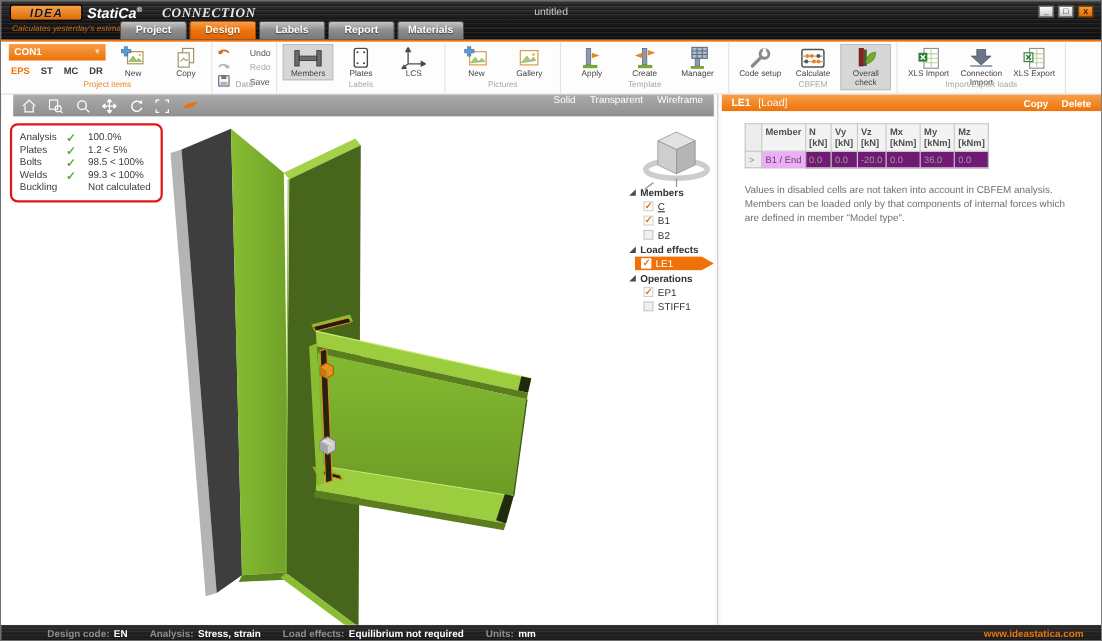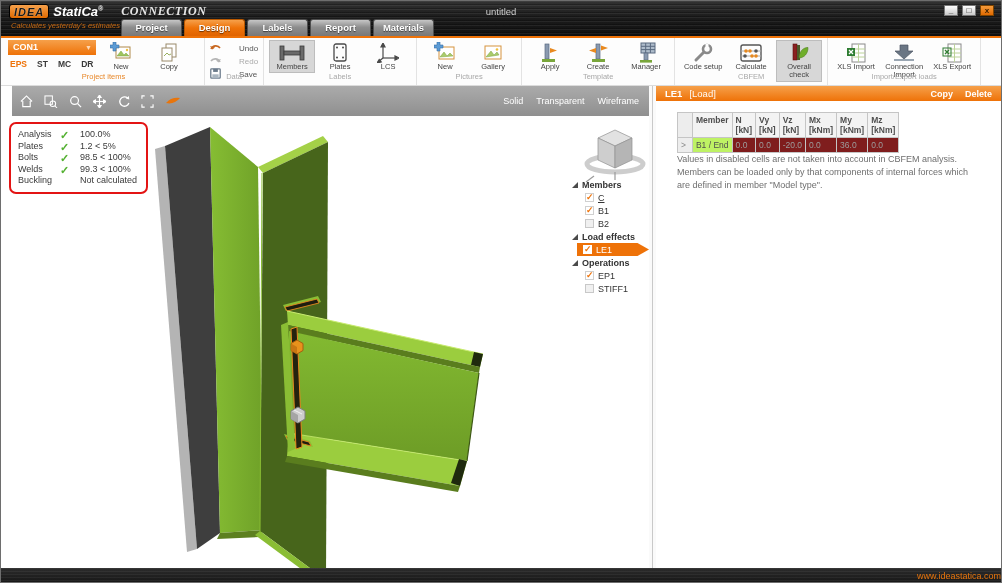"IDEA" .idea-box { padding: 0 4px -> 0 17px }
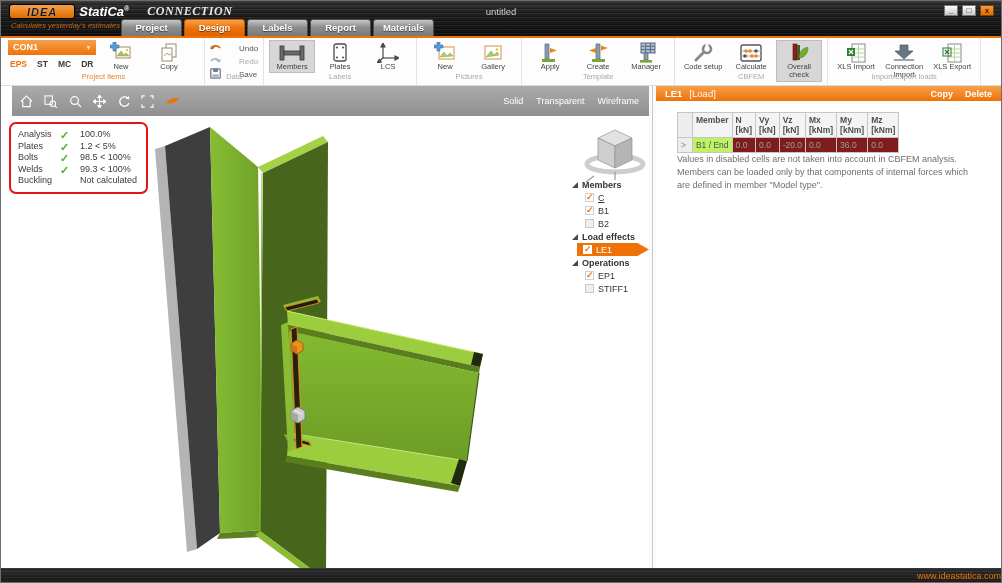"Project" .tabs { left: 120px -> 108px }
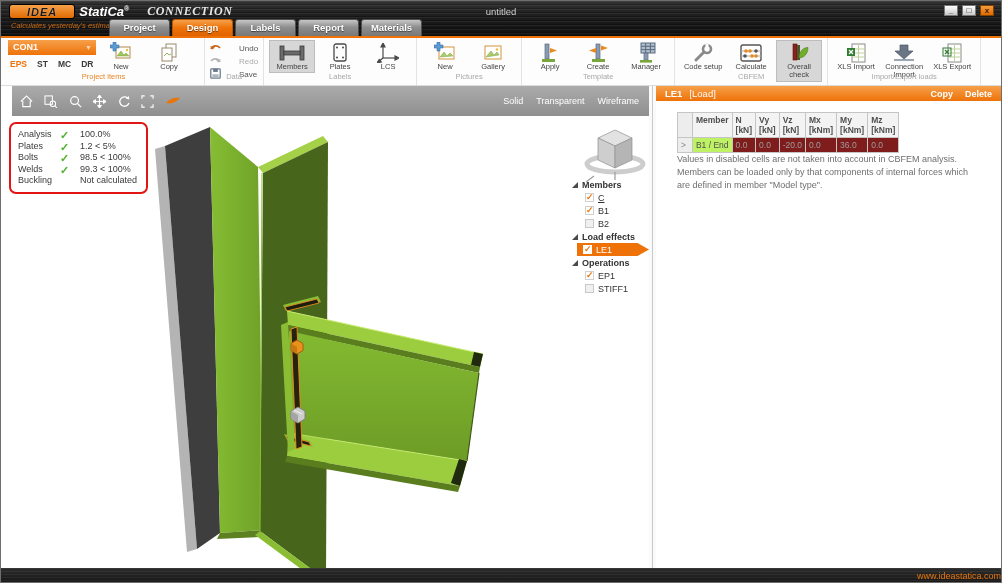"CON1" div.rgroup { padding-right: 12px -> 0 }
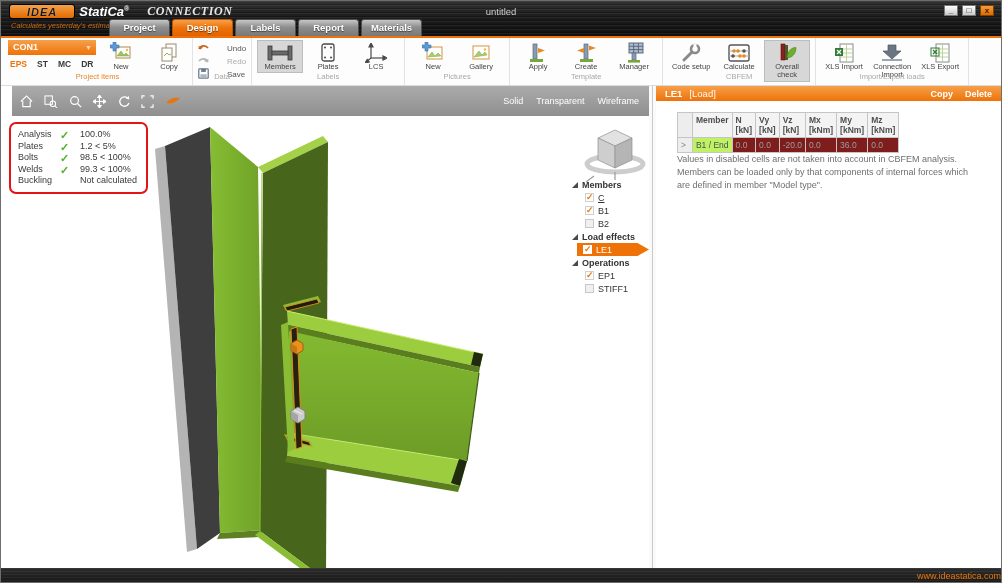"Solid" .viewbar { align-items: center -> none; height: 30px -> 20px }
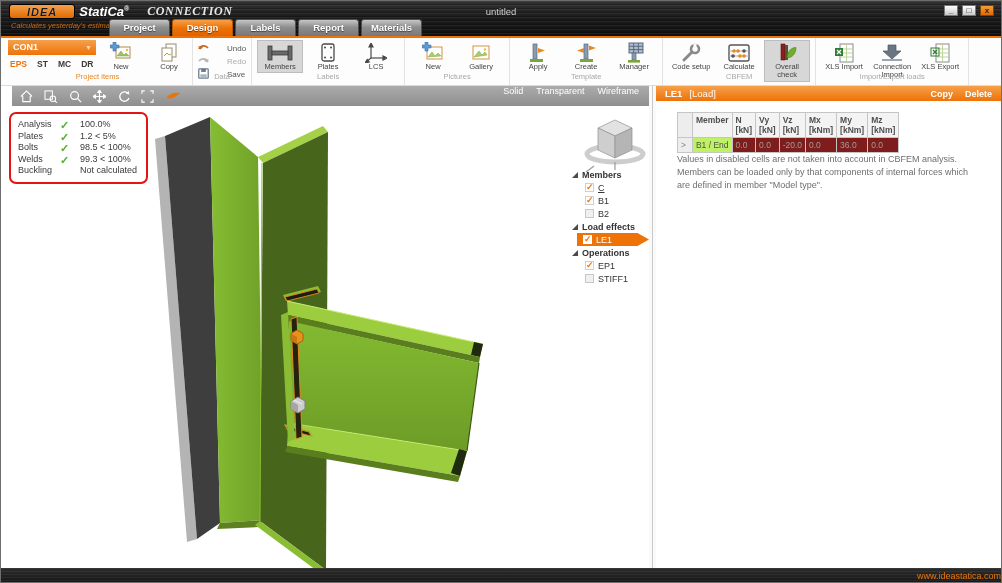"B1 / End" .loadtable td.member { background: #bef264 -> #f0abfc }
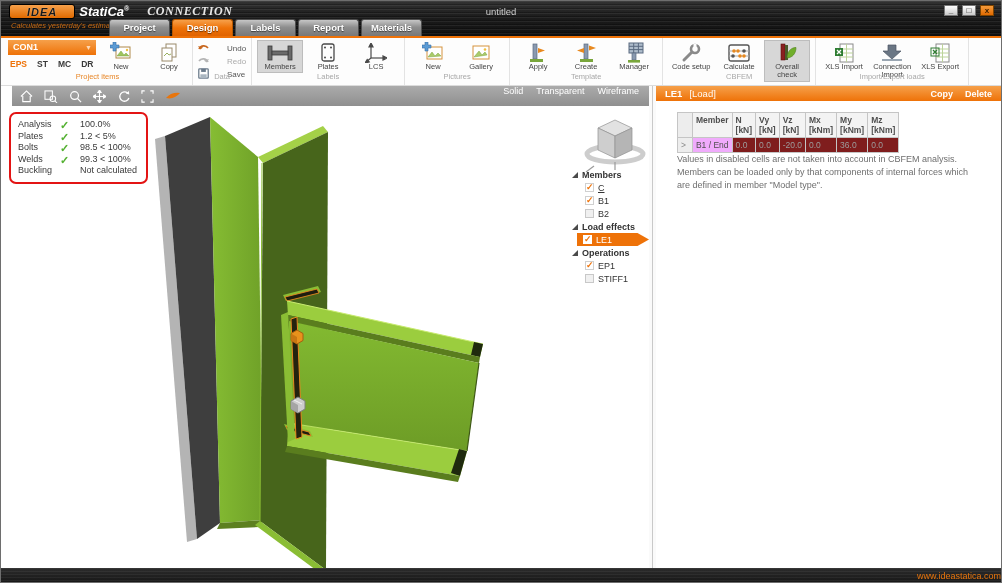"0.0" .loadtable td { background: #7f1d1d -> #701a75 }
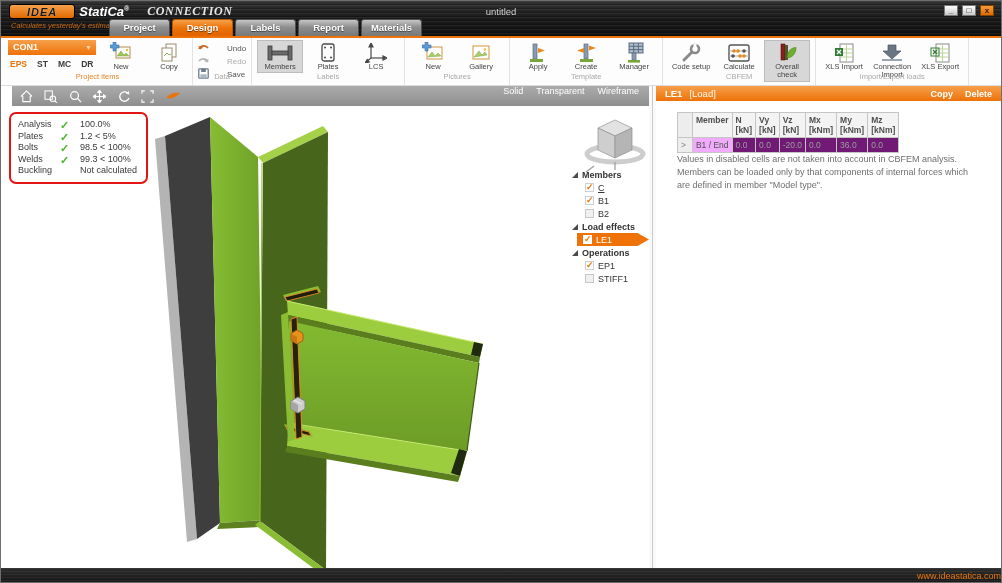"Values in disabled cells are" .note { margin-top: none -> 13px }
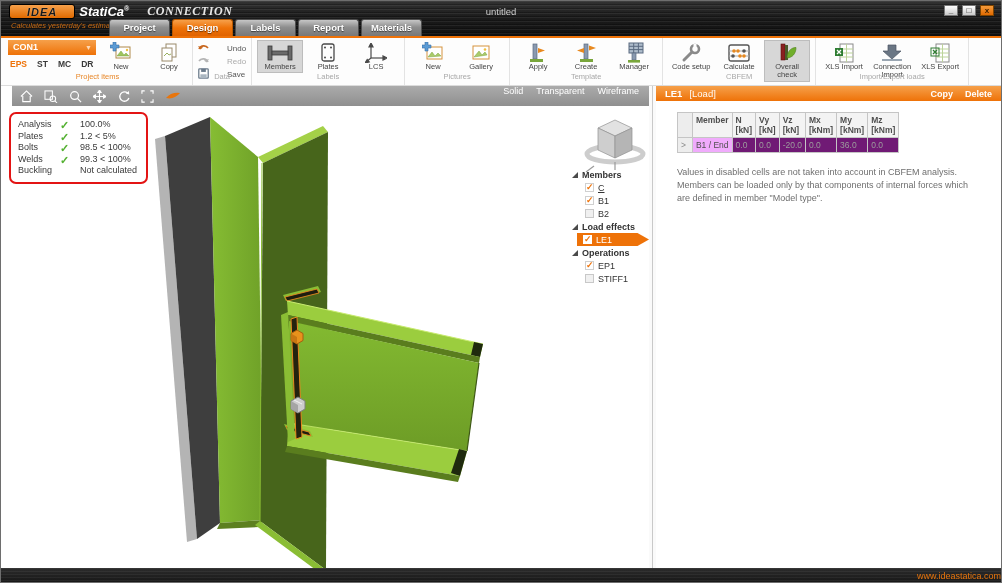"Design code: EN" span { html: none -> <span> <span><span>Design code:</span><span>EN</span></span> <span><span>Analysis:</span><span>Stress, strain</span></span> <span><span>Load effects:</span><span>Equilibrium not required</span></span> <span><span>Units:</span><span>mm</span></span> </span> }
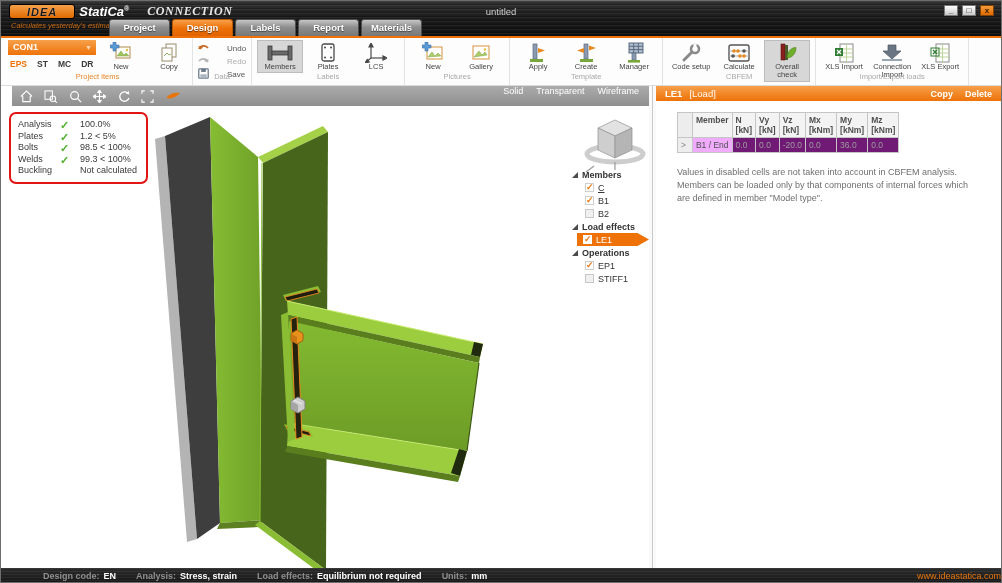"www.ideastatica.com" .sb-link { font-weight: normal -> bold; padding-right: 0 -> 16px }
